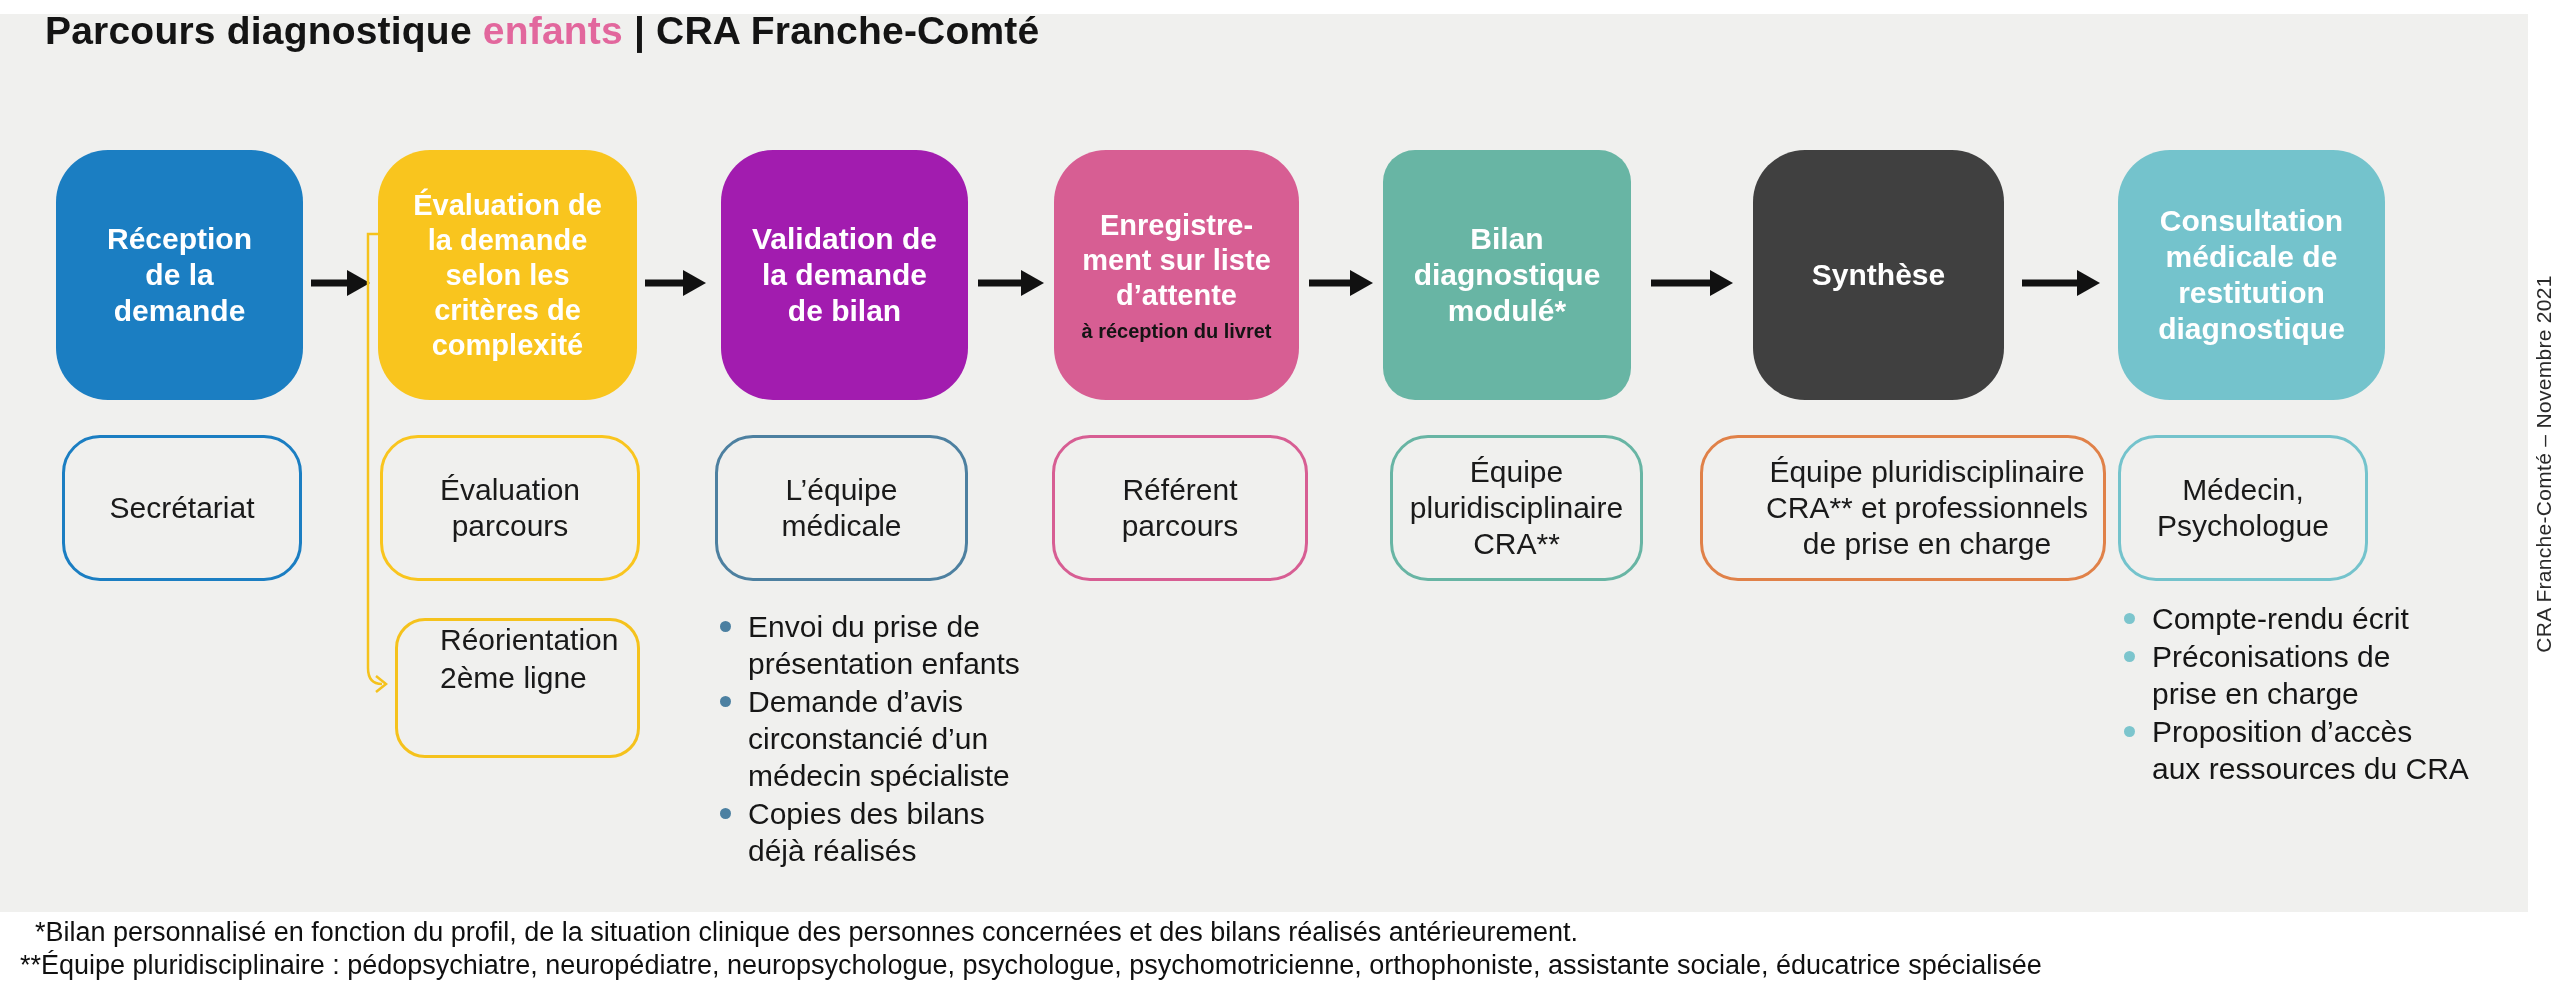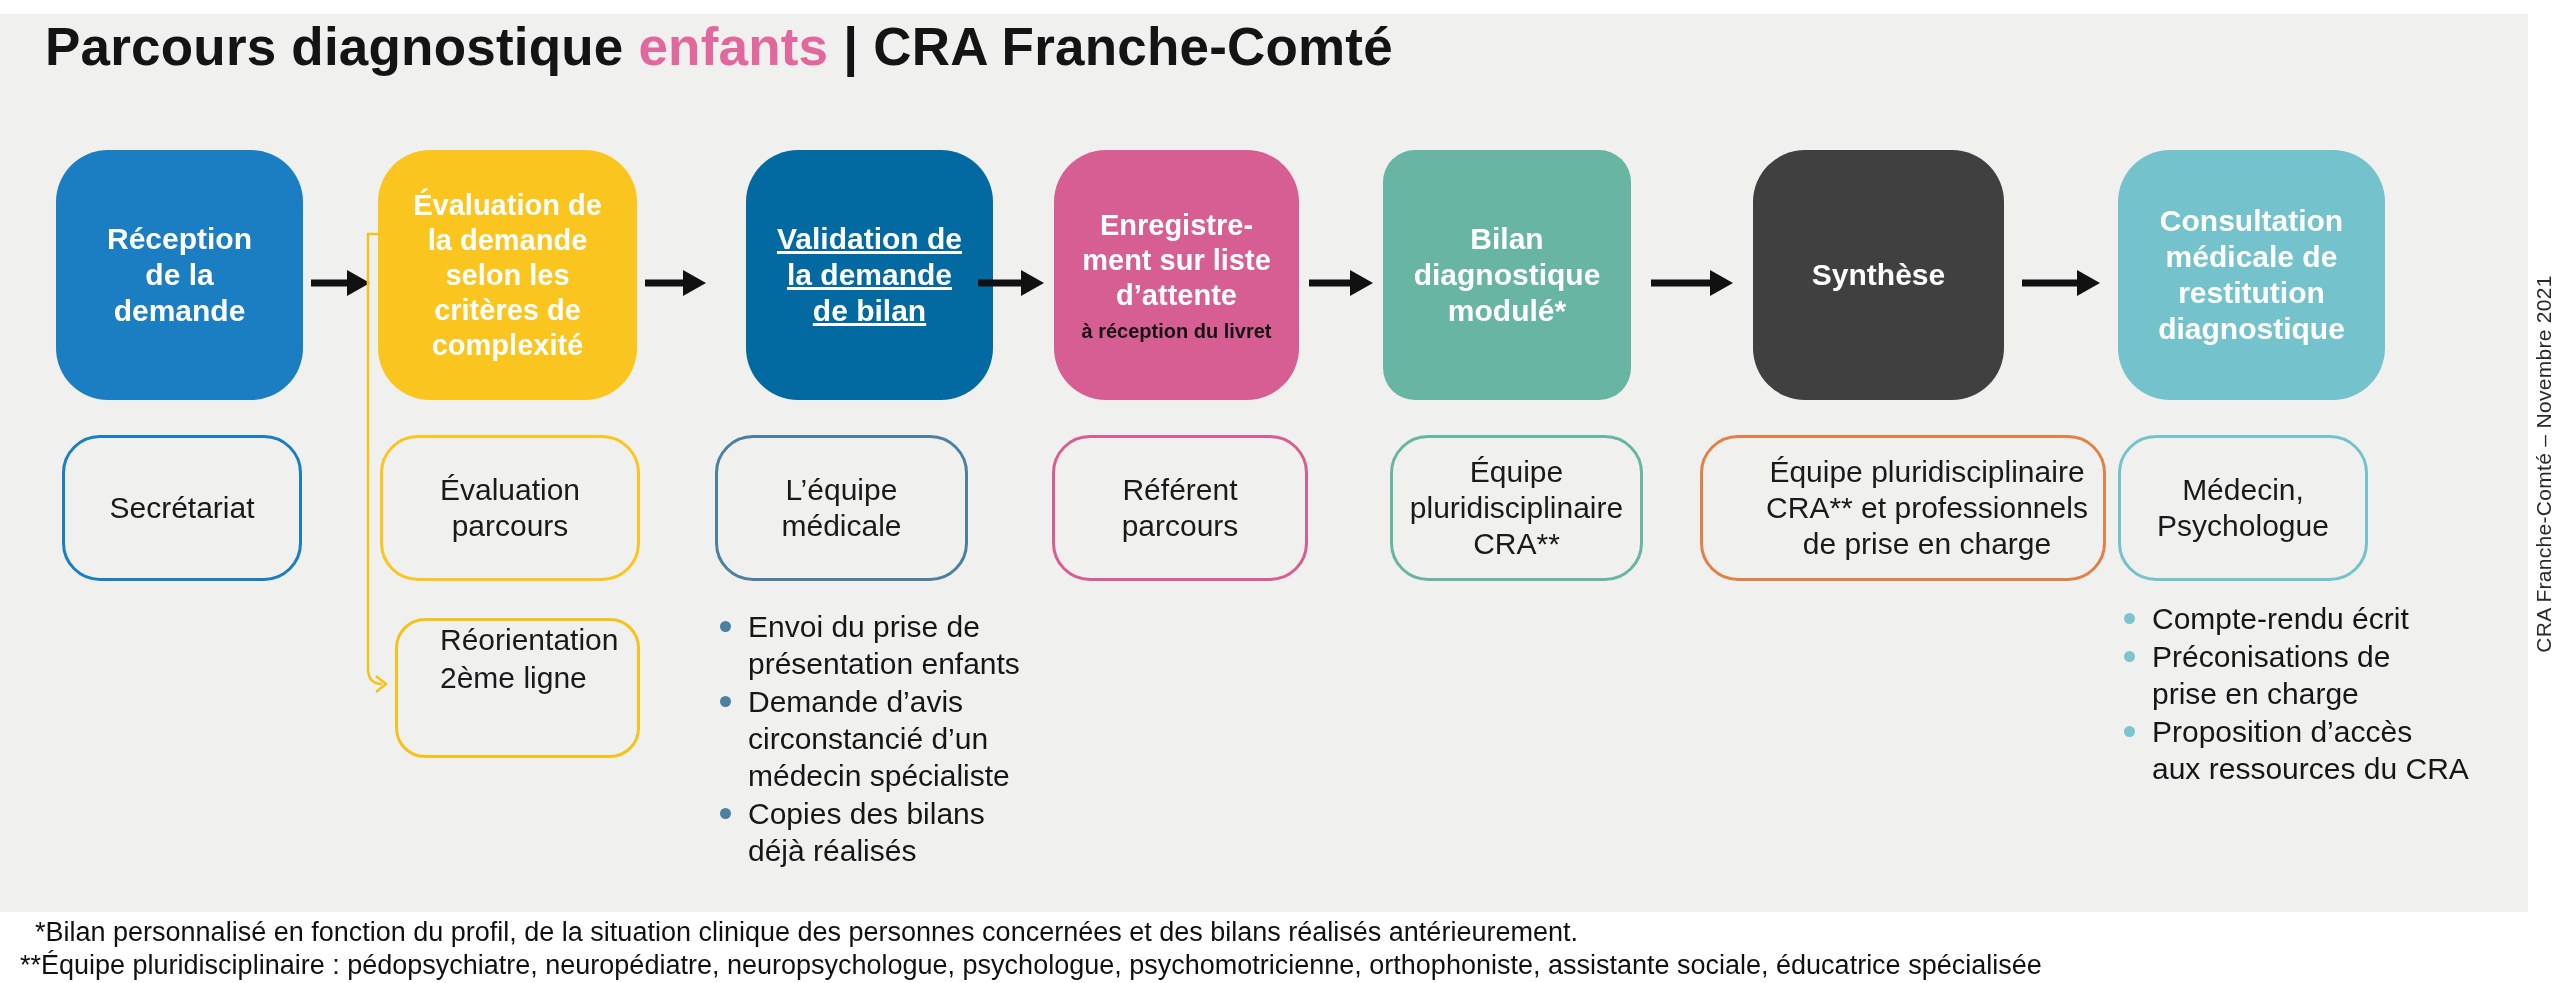"Parcours diagnostique enfants | CRA" #title { font-size: 53px -> 39px; top: 16px -> 9px }
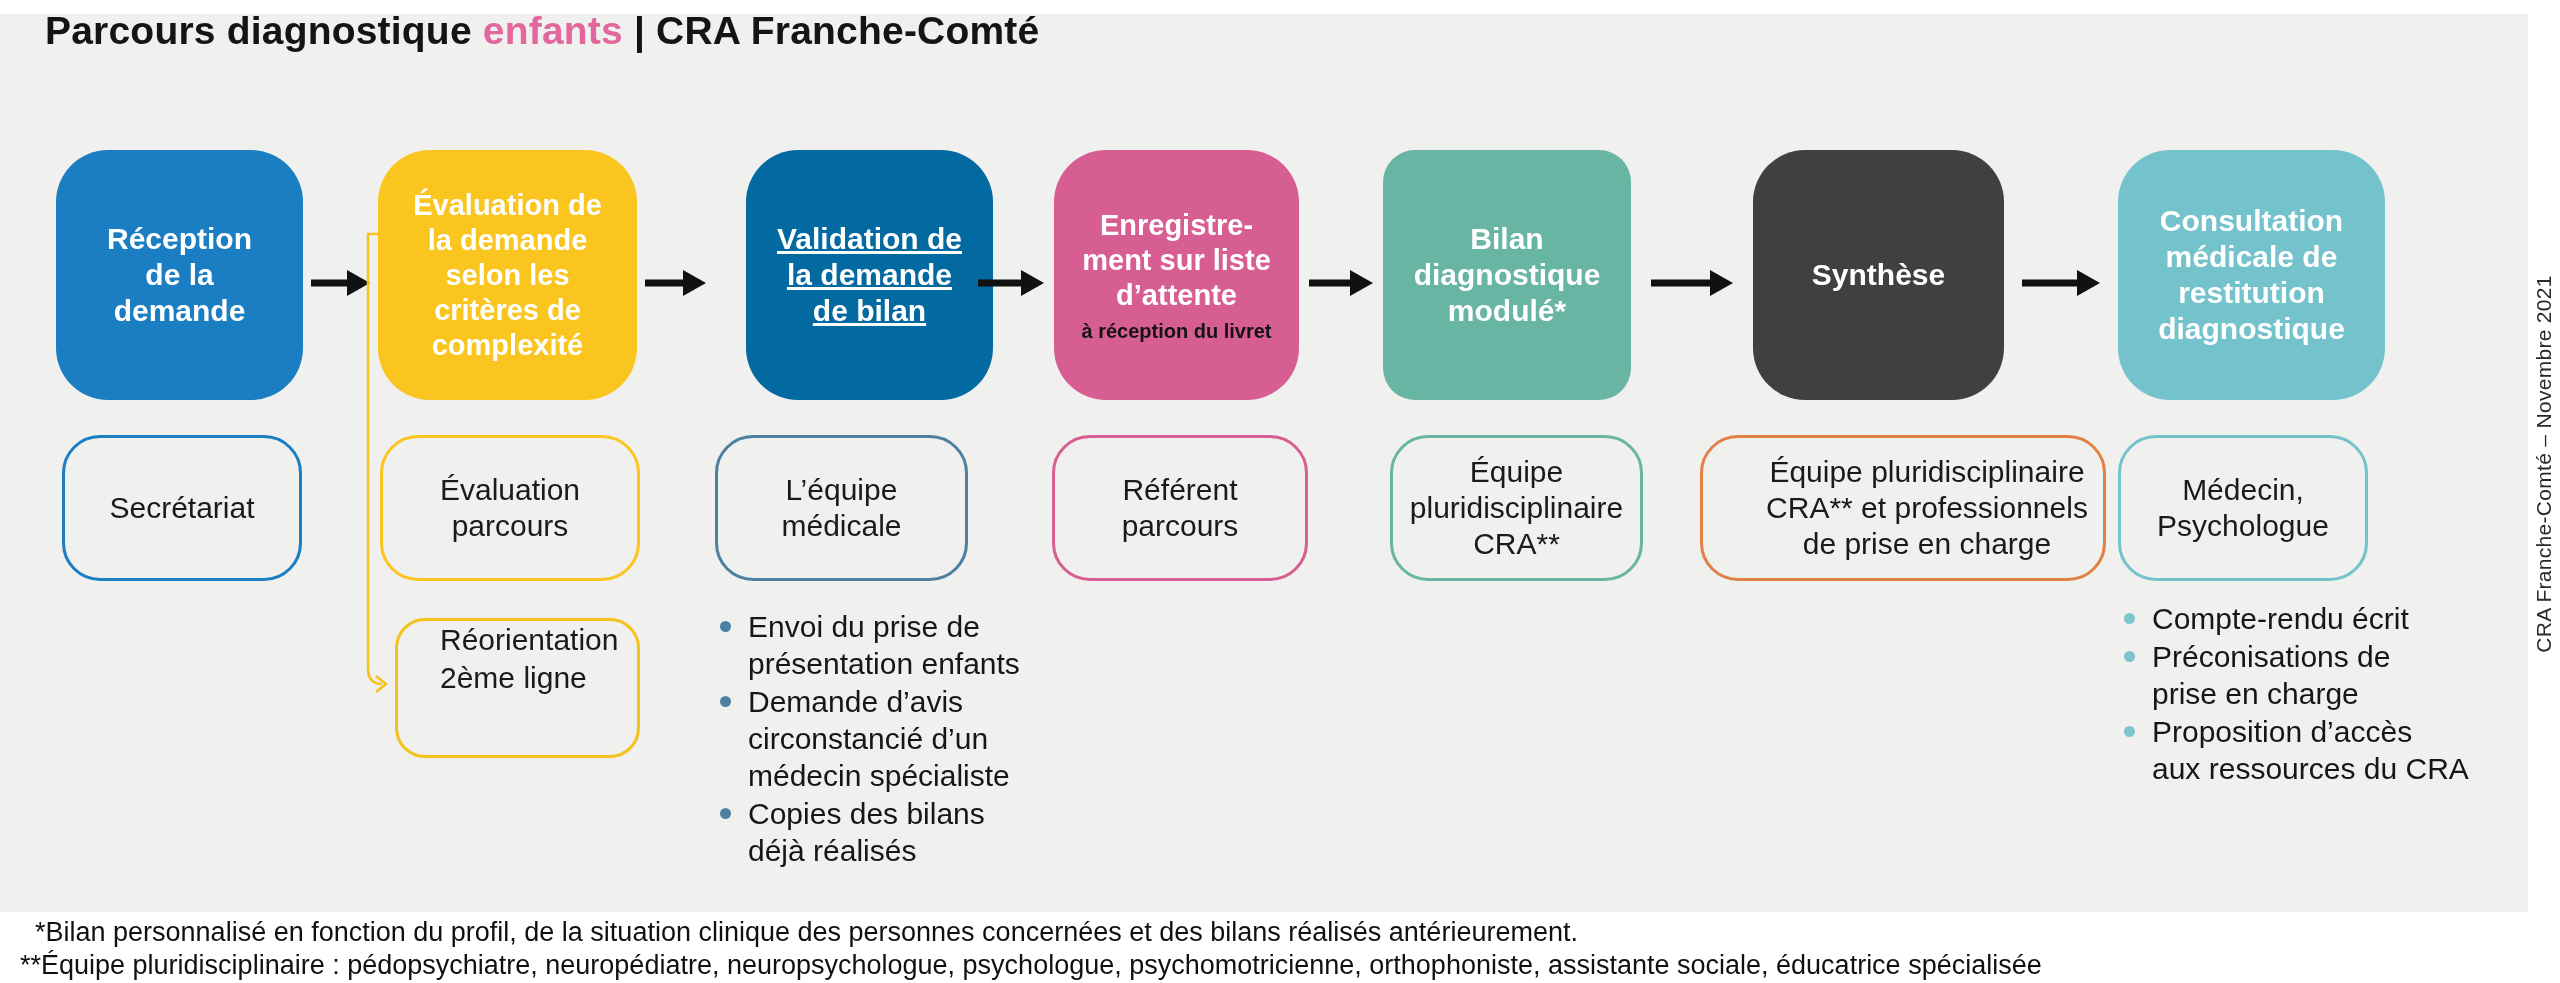"Validation de" div.abs { background: #0369a1 -> #a21caf; left: 746px -> 721px; text-decoration: underline -> none }
